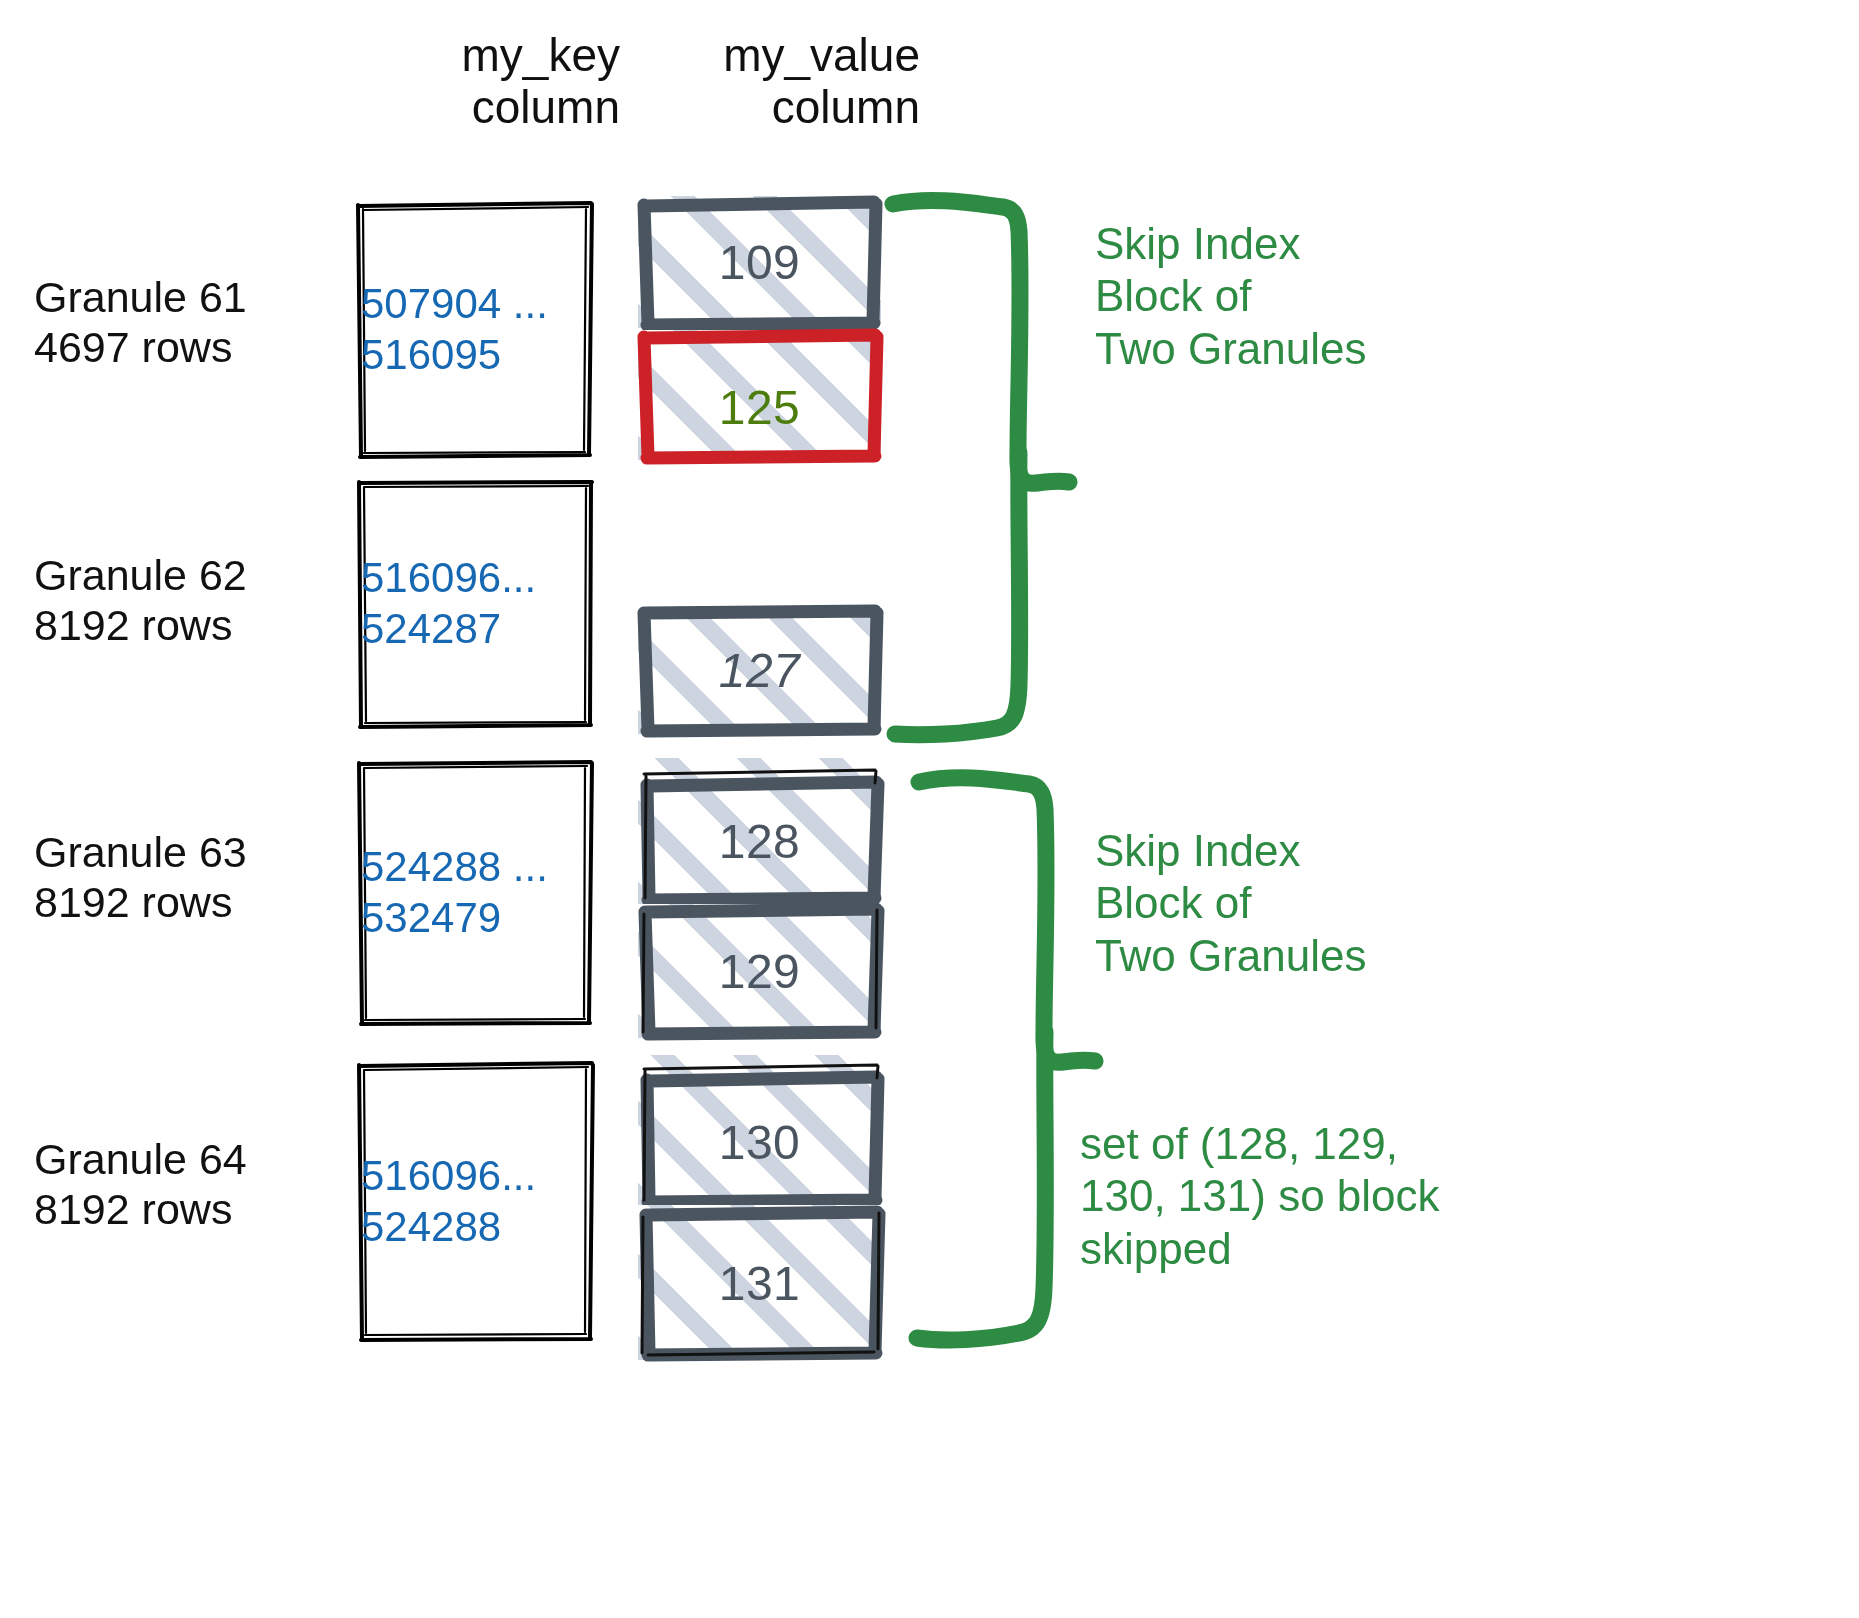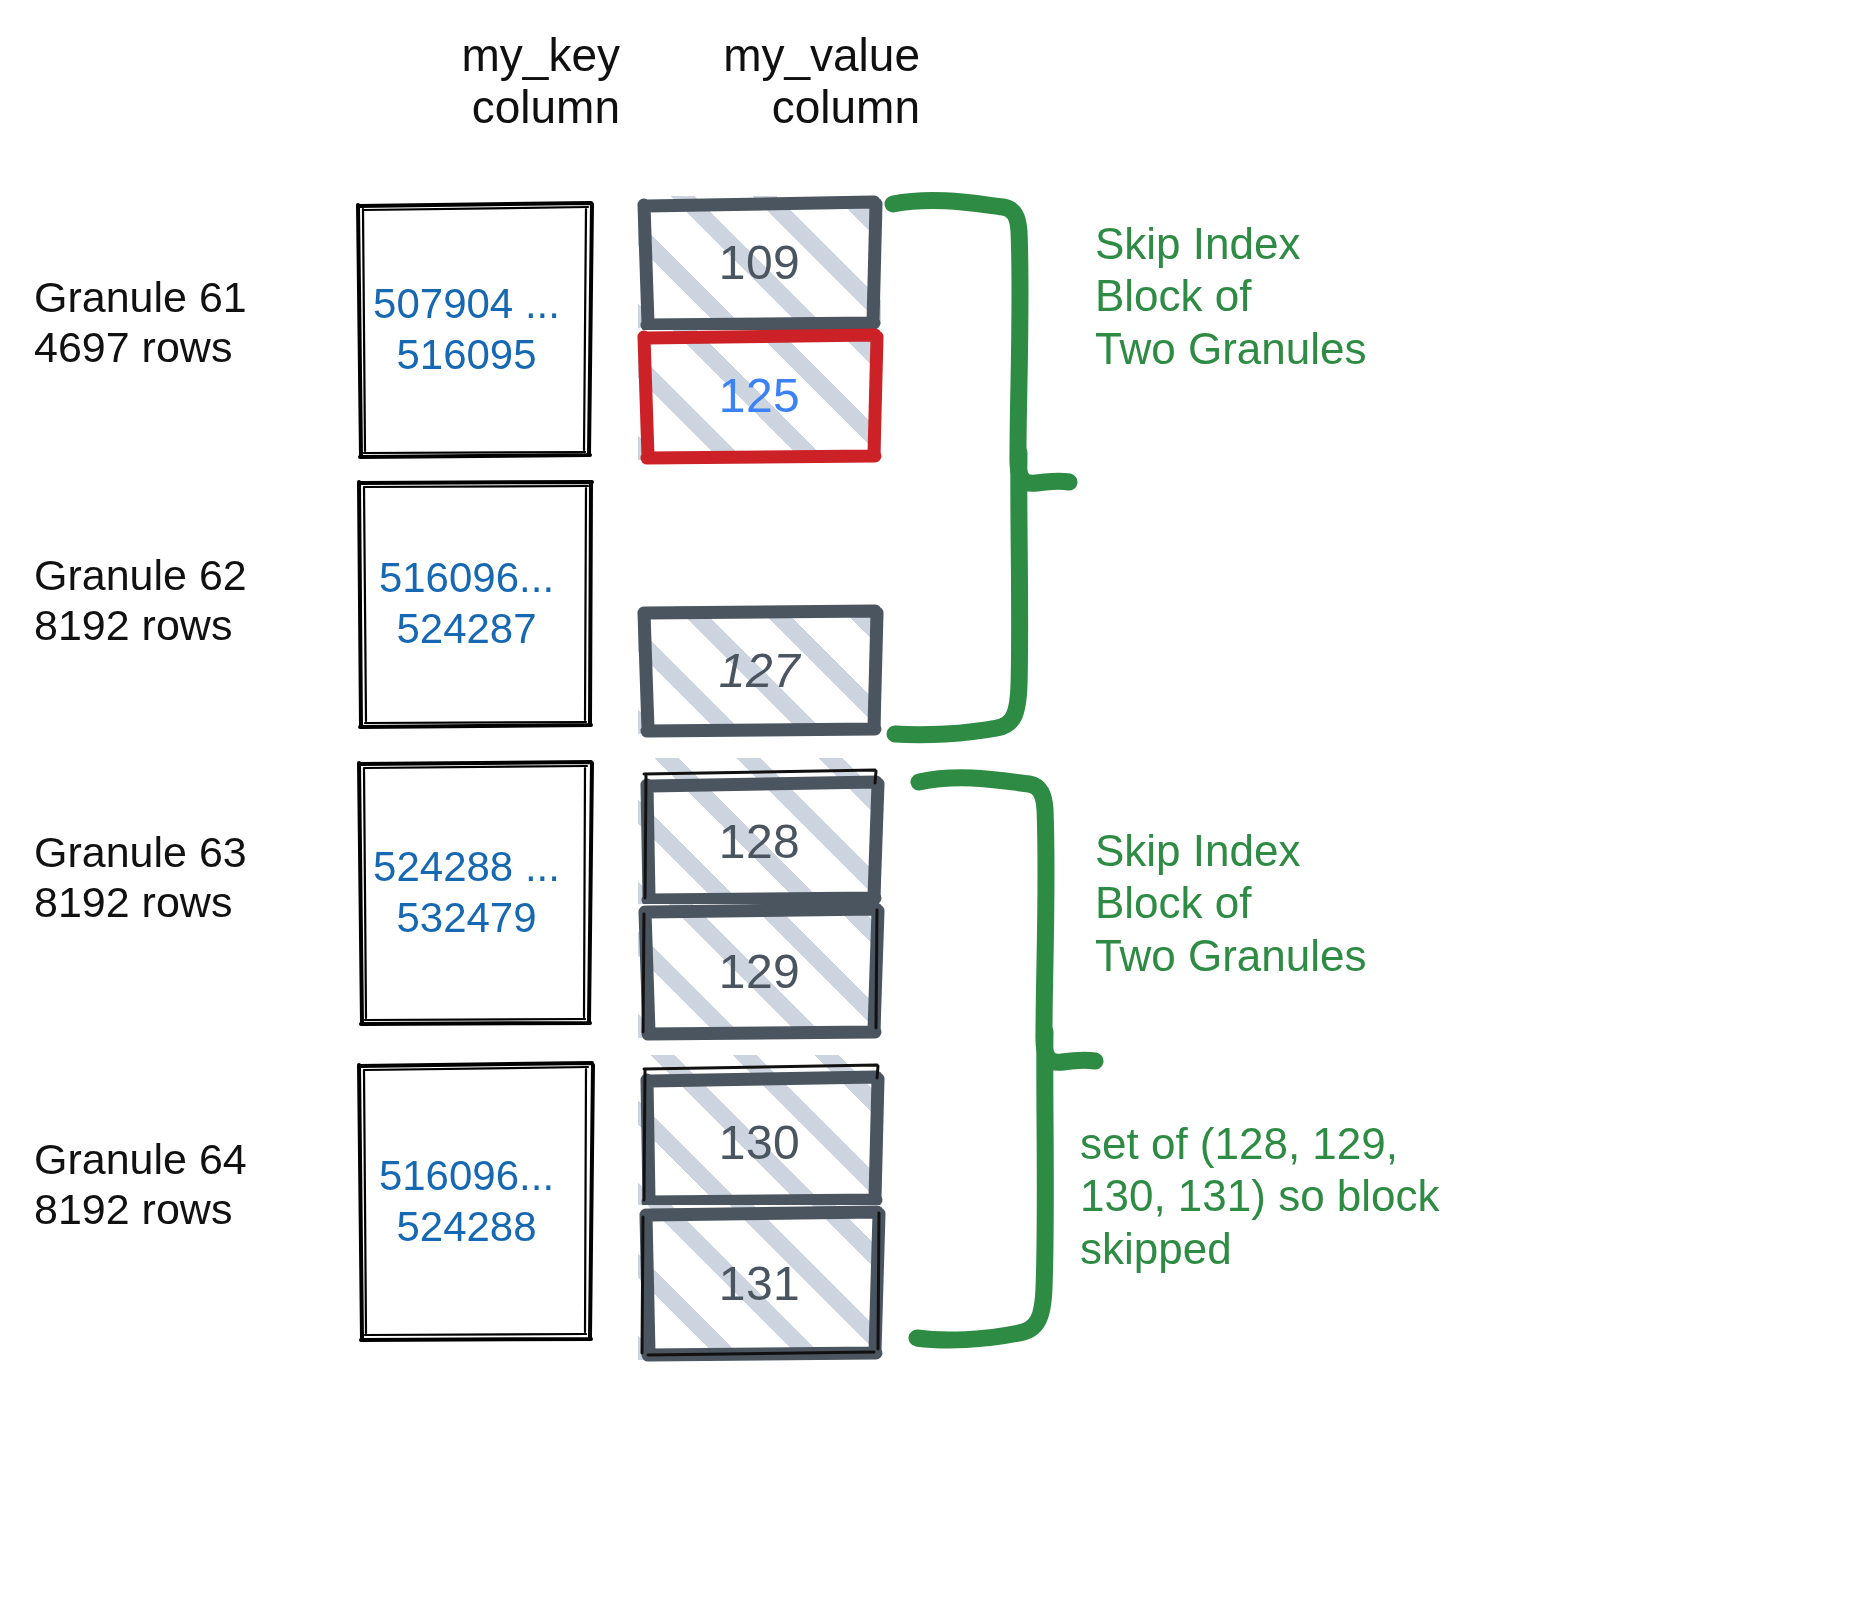"507904 ..." .key-text { text-align: center -> none }
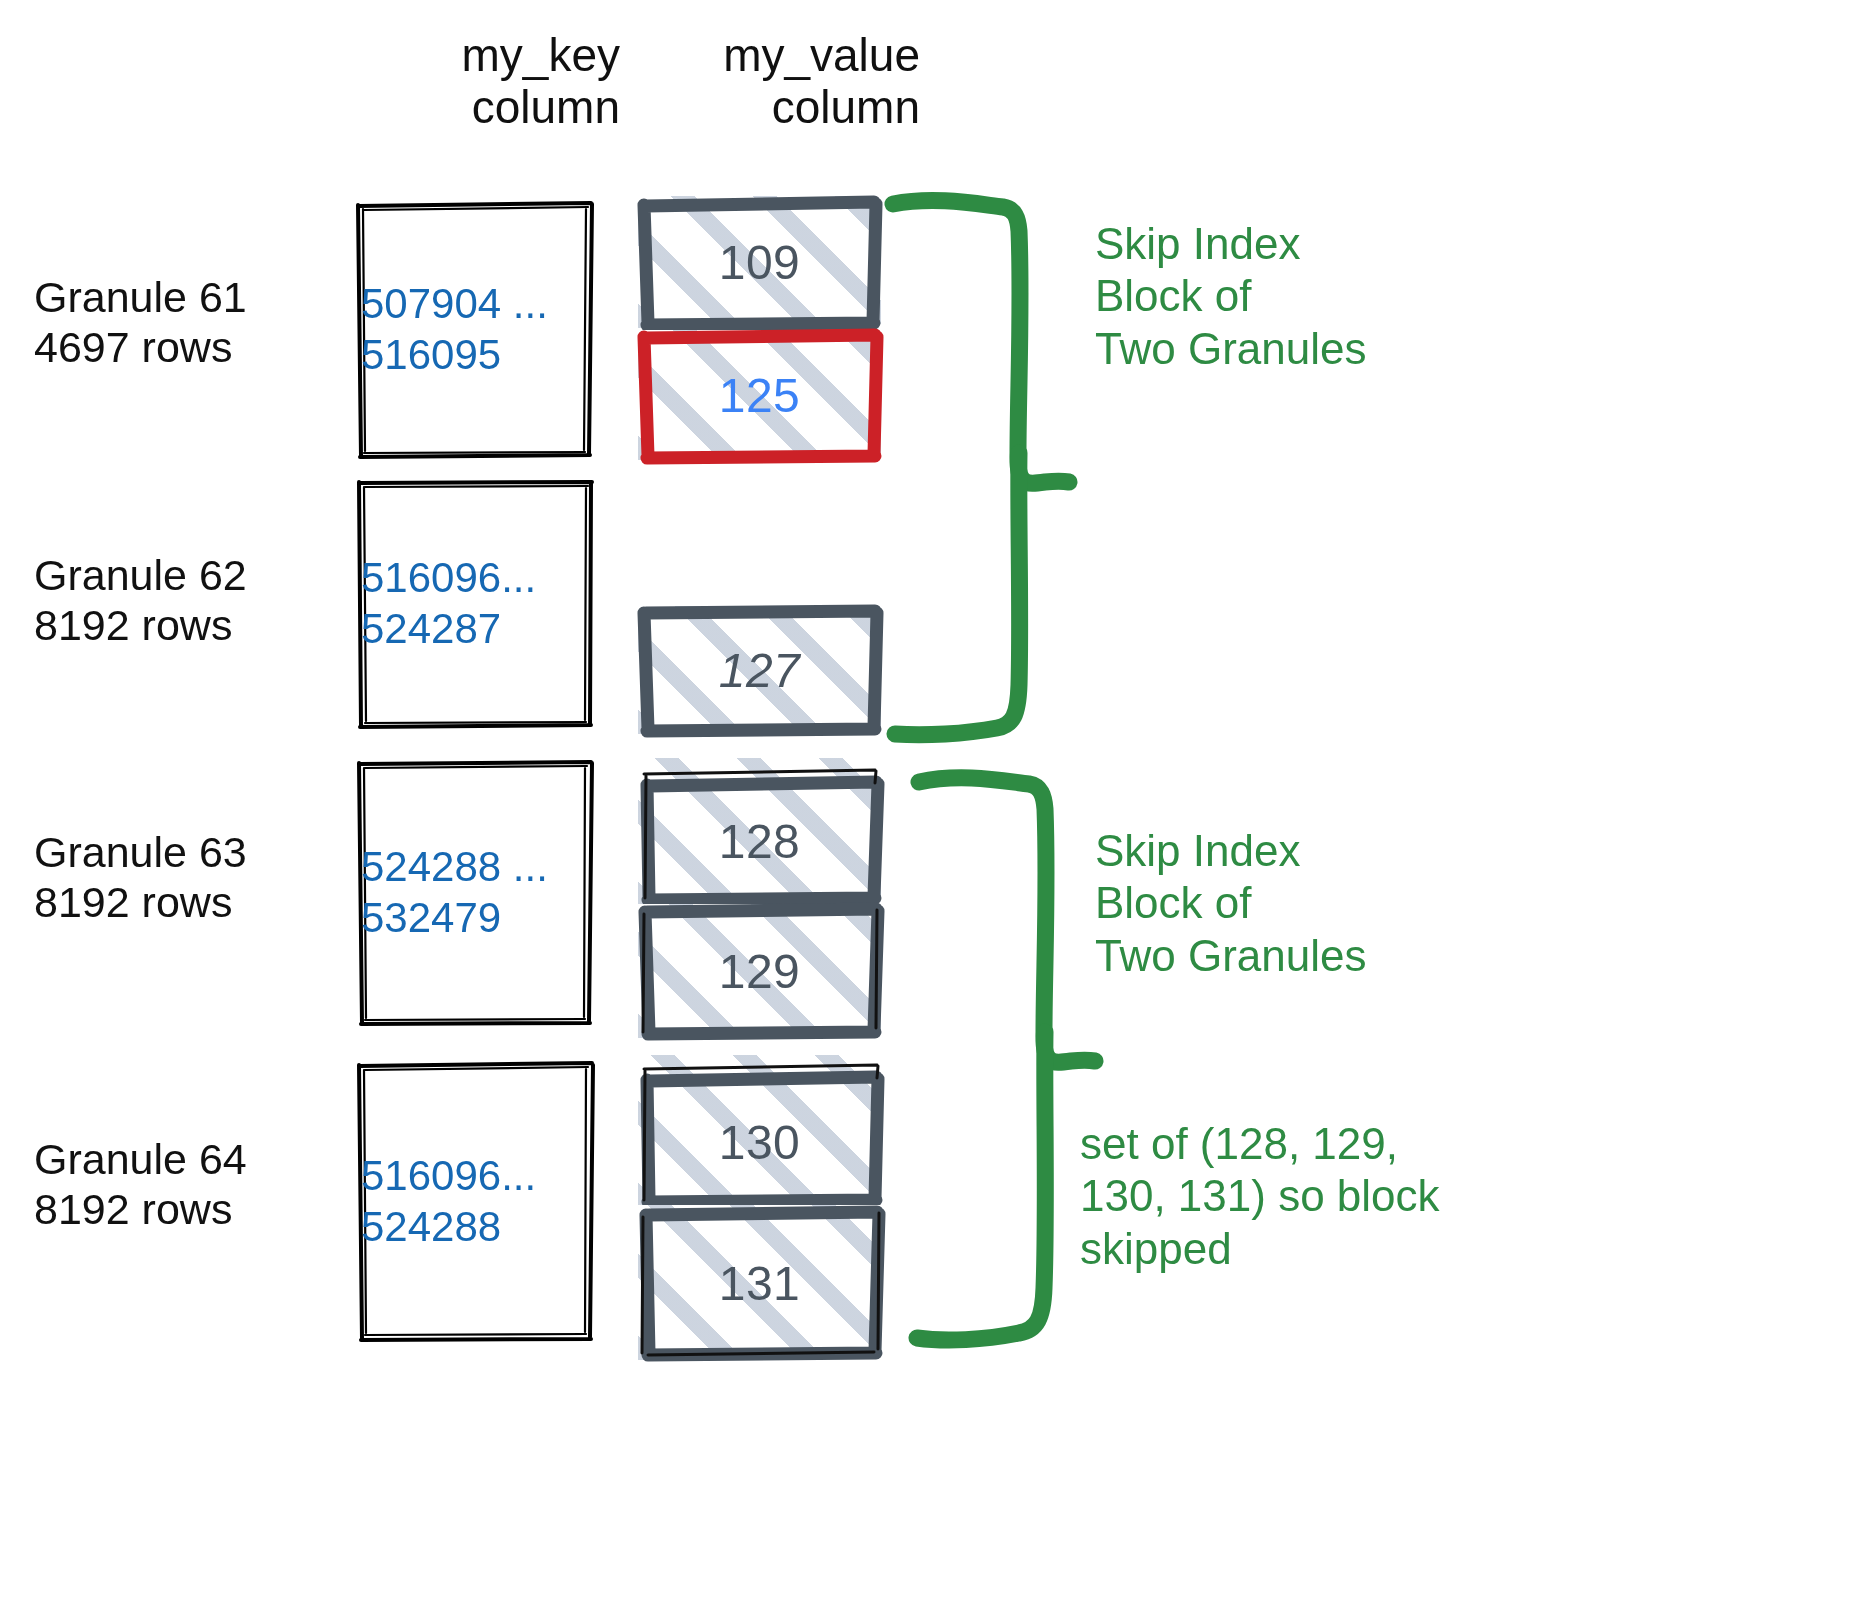"125" .val-box.flagged .val-text { color: #3b82f6 -> #4d7c0f; margin-top: none -> 12px }
